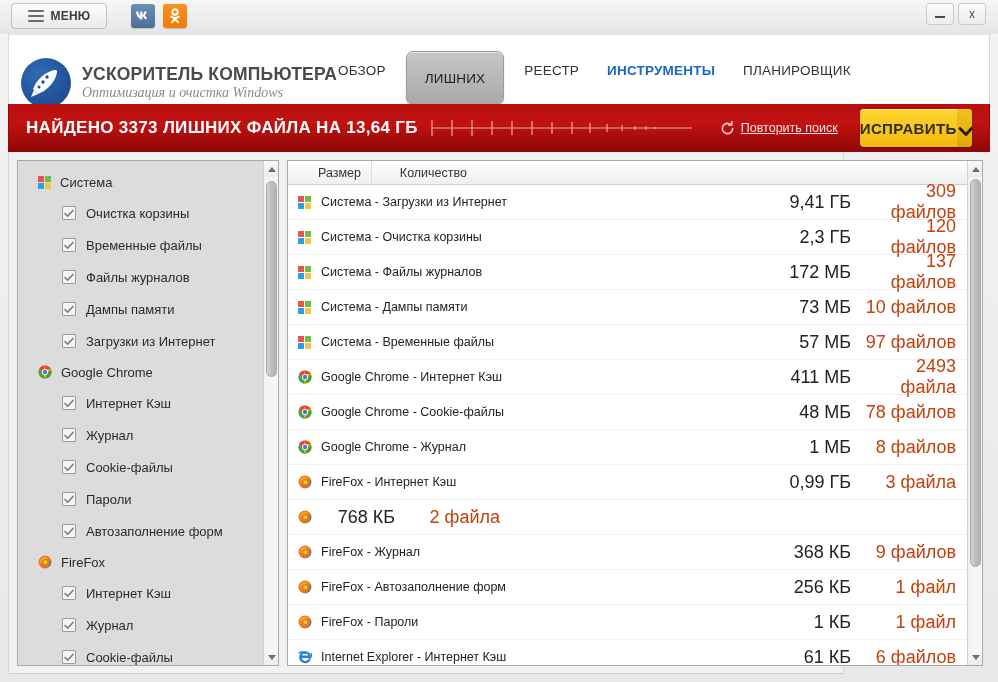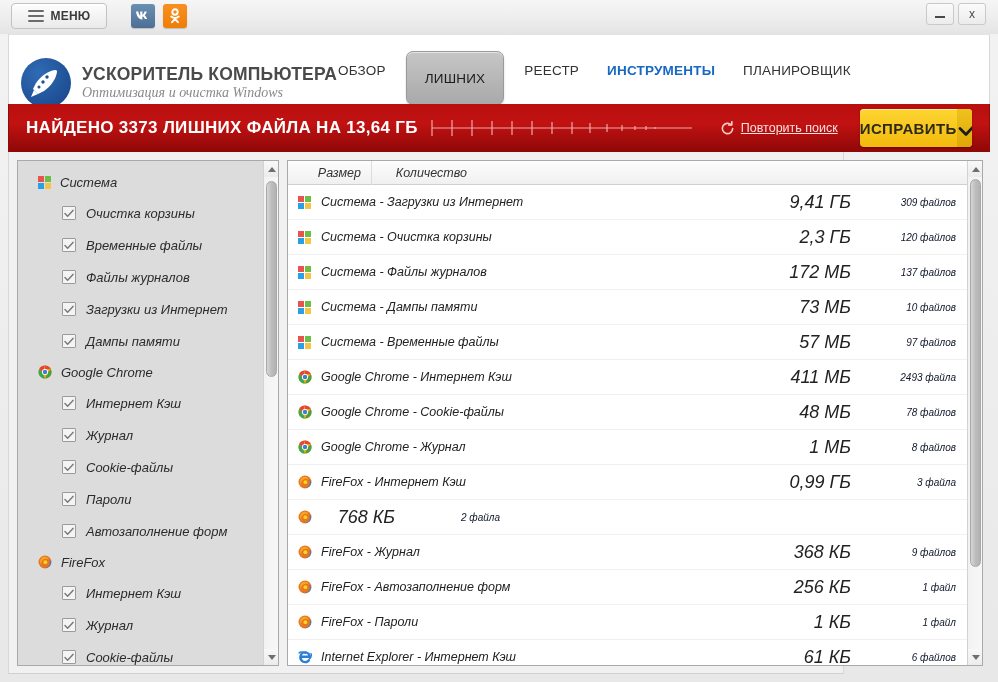"Система" #content { font-style: italic -> none }
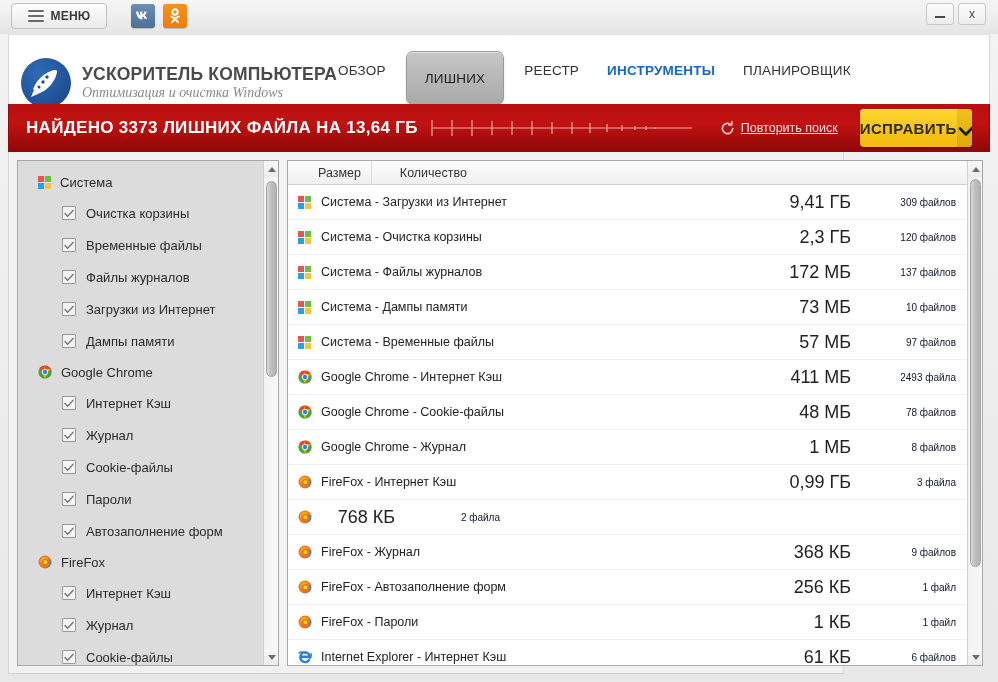"309 файлов" .r-count { color: #0f172a -> #c2410c; font-size: 10px -> 18px }
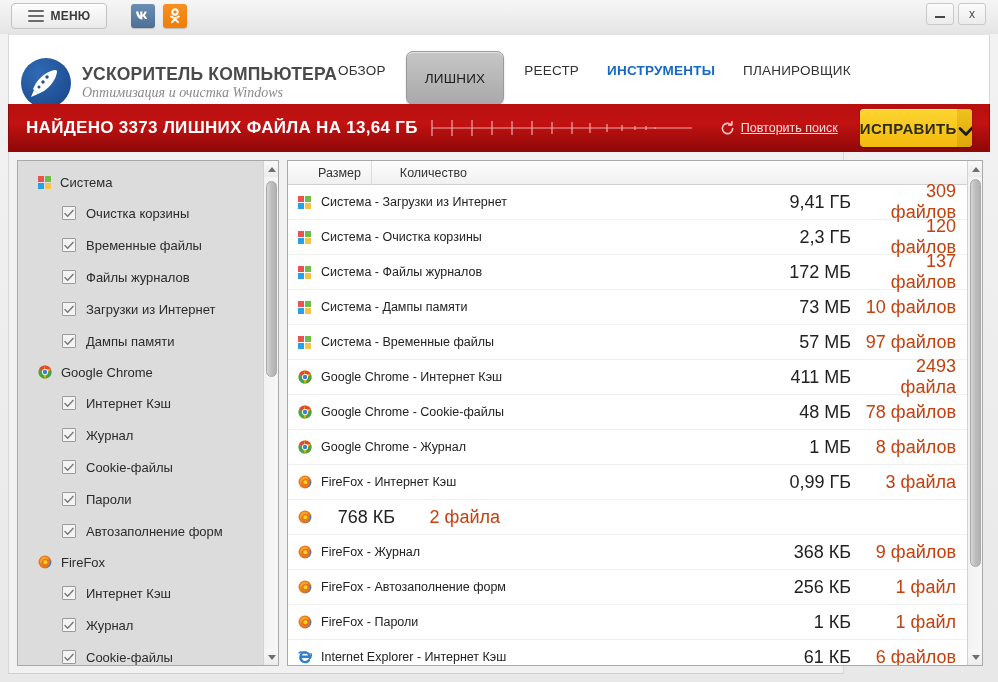"Загрузки из Интернет" div.tree-child { order: before "Дампы памяти" -> after "Дампы памяти" }
